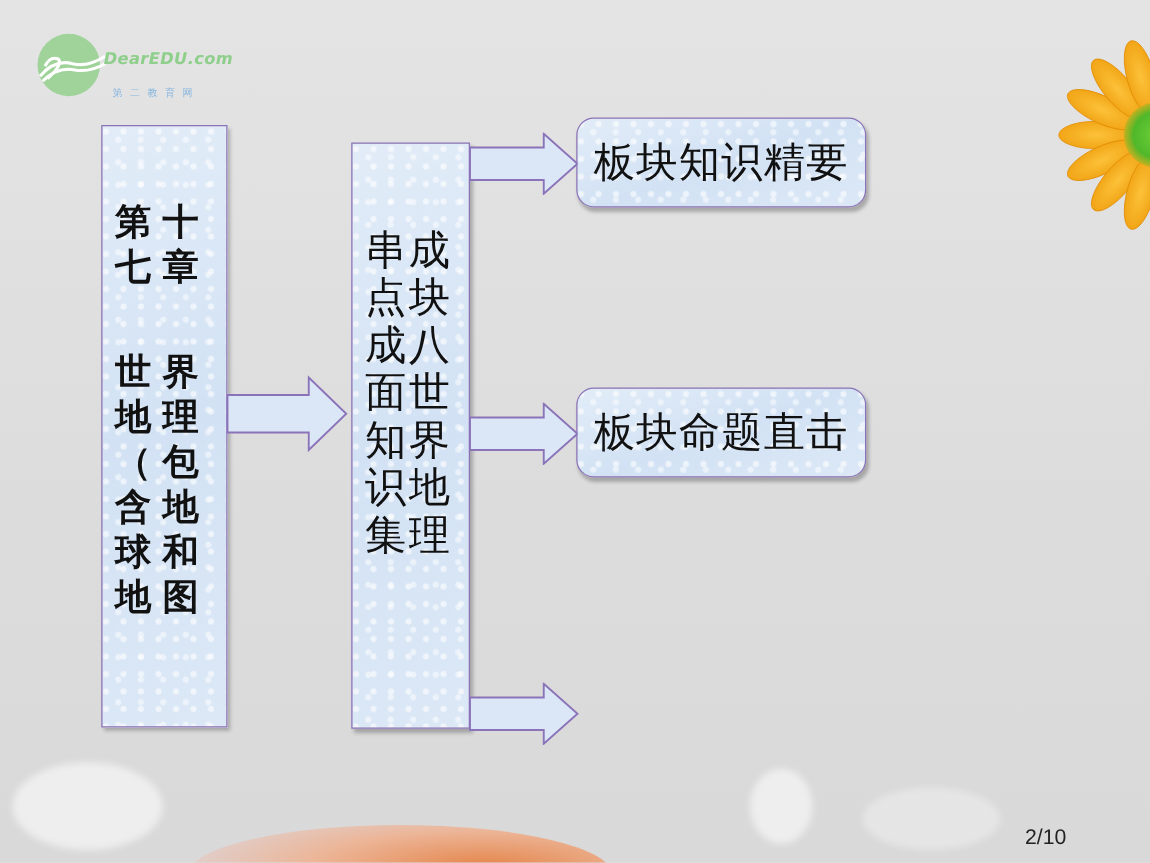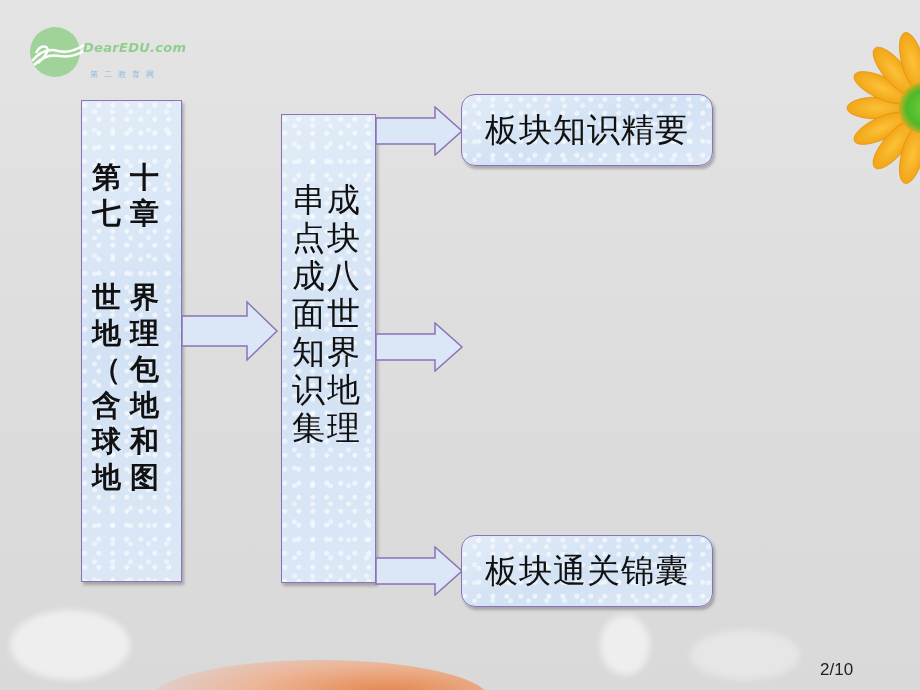"板块知识精要" .box-section { width: 252px -> 232px }
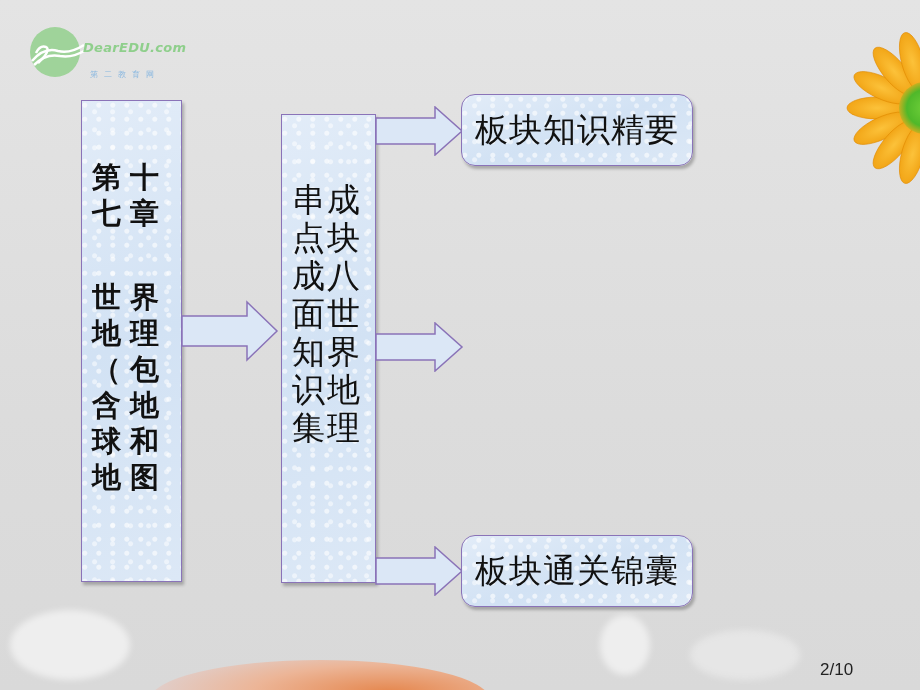"板块命题直击" div.box { html: none -> <div> <div>板块命题直击</div> </div> }
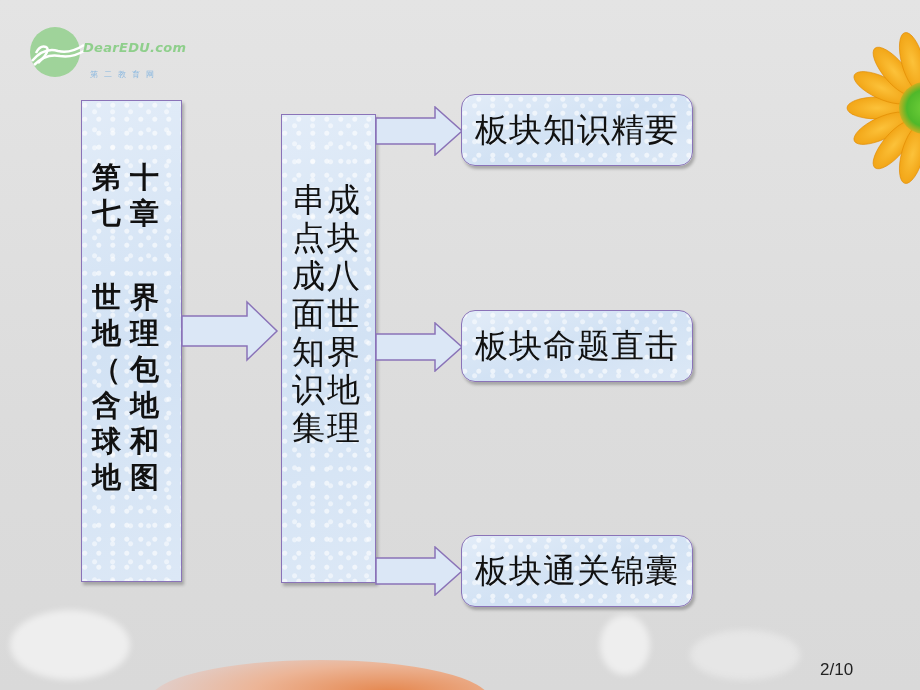"板块通关锦囊" div.box { html: <div> <div>板块通关锦囊</div> </div> -> none }
